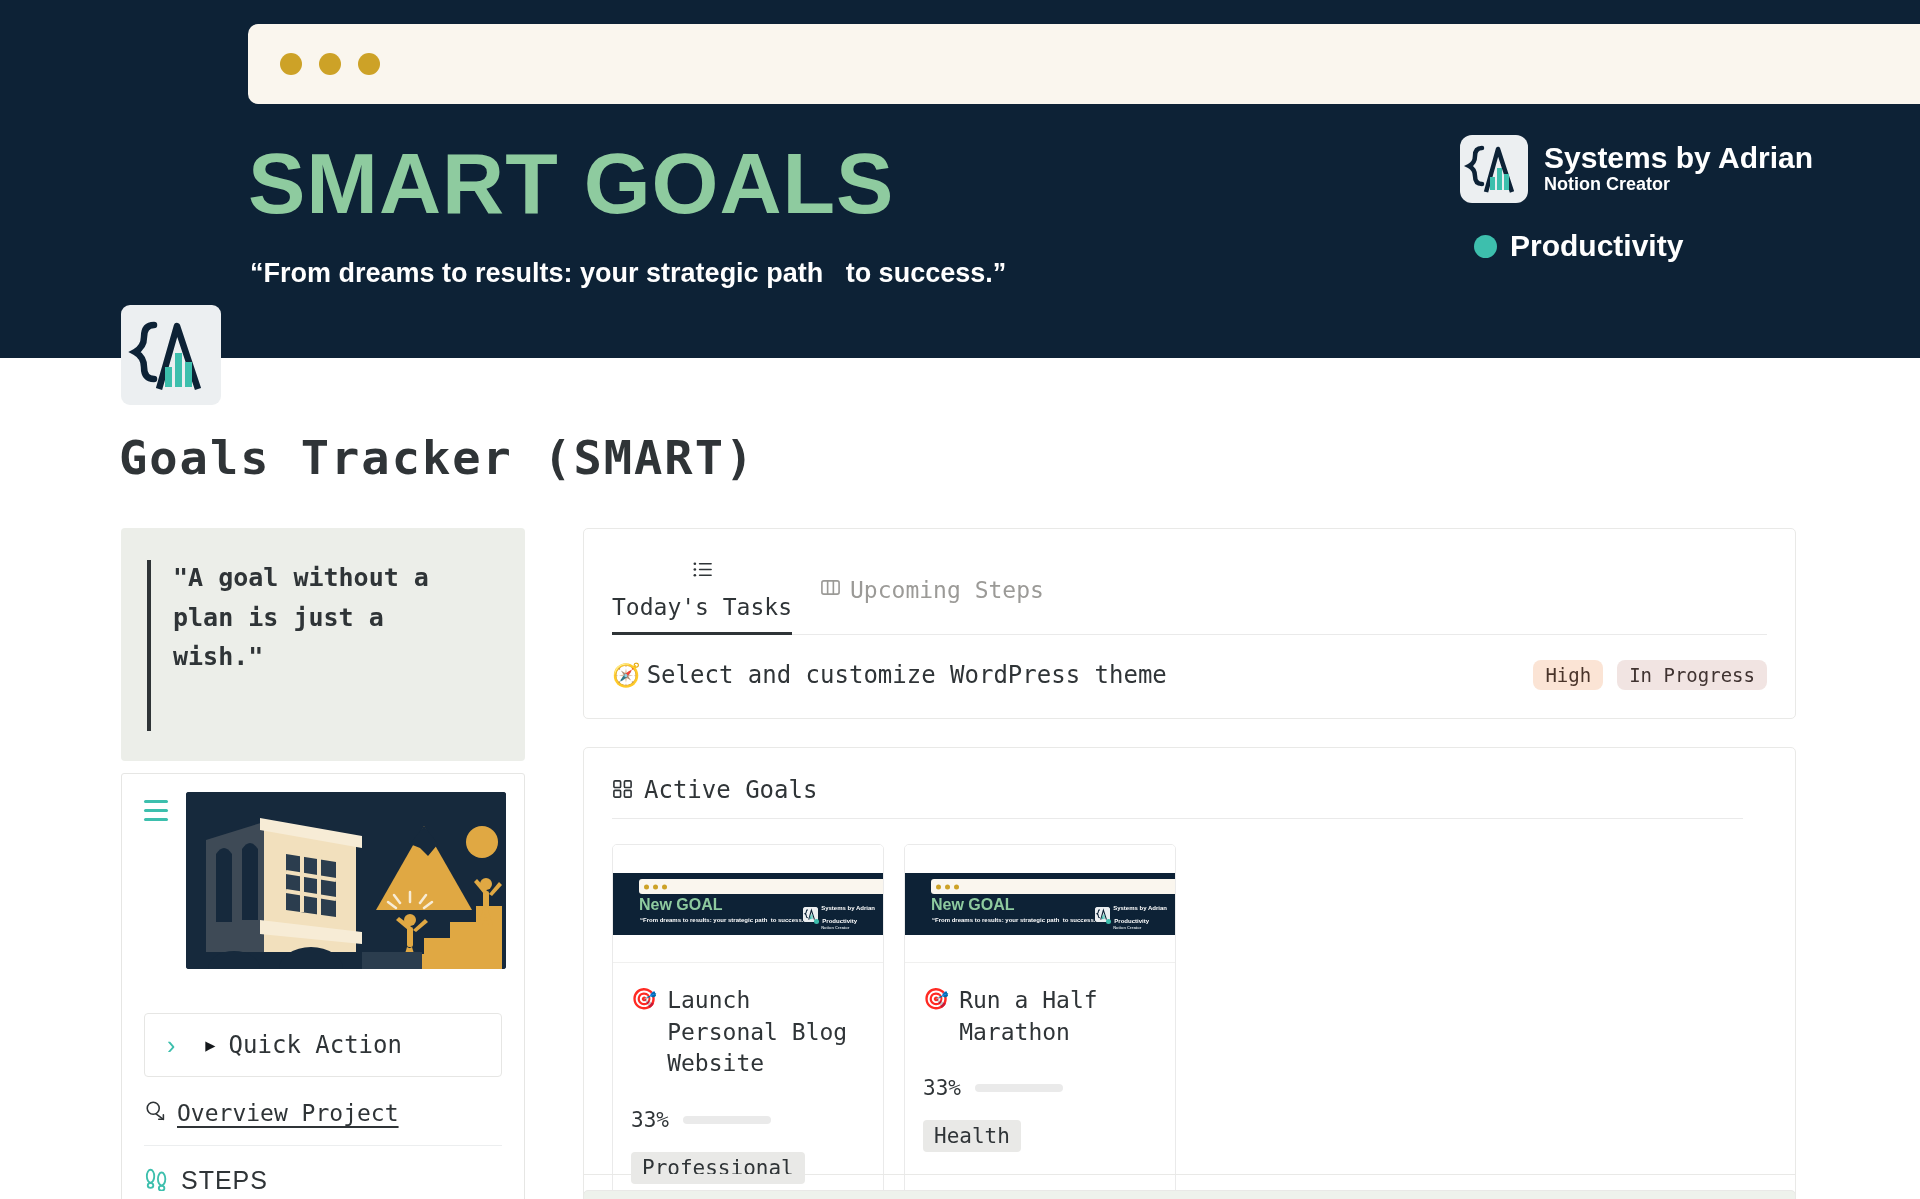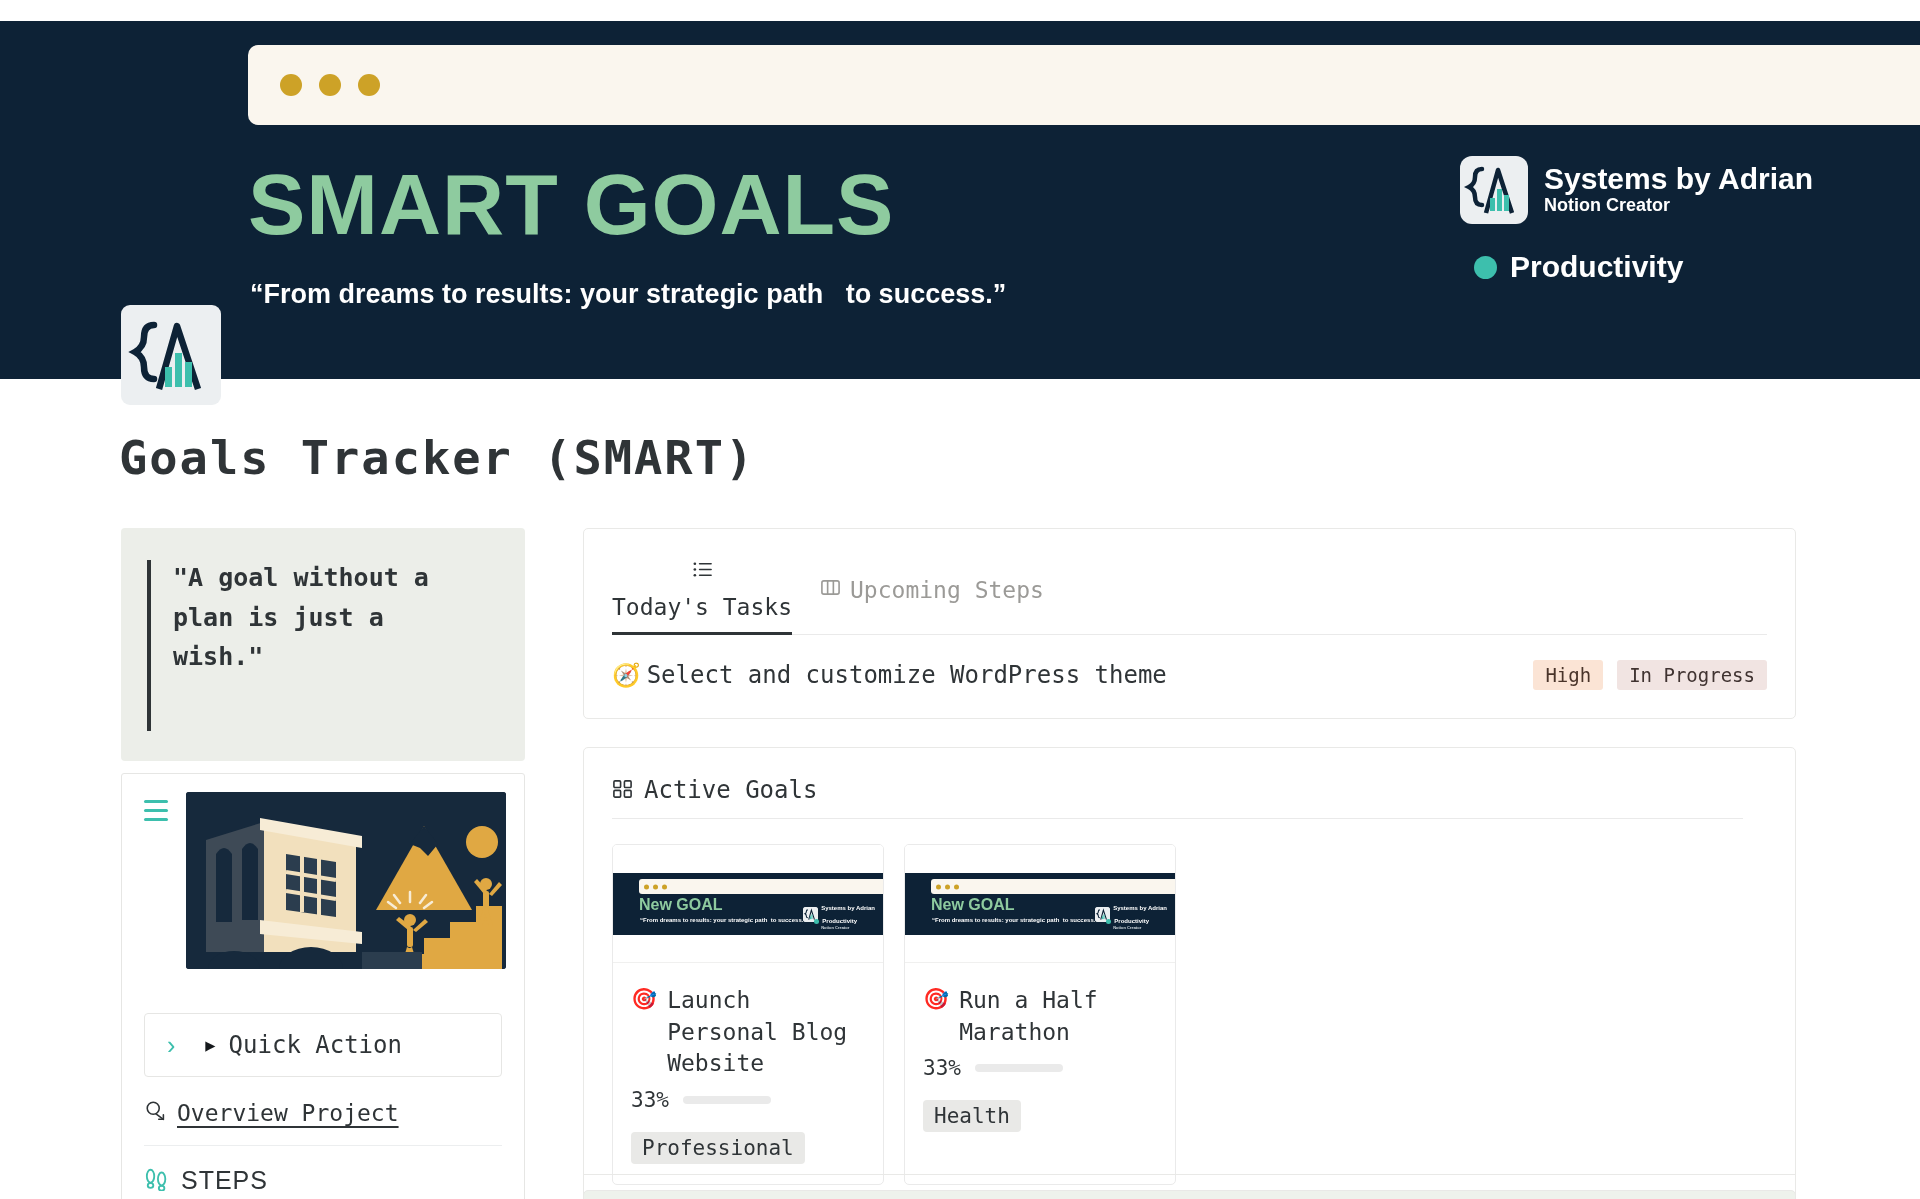"SMART GOALS" .banner { margin-top: 21px -> none }
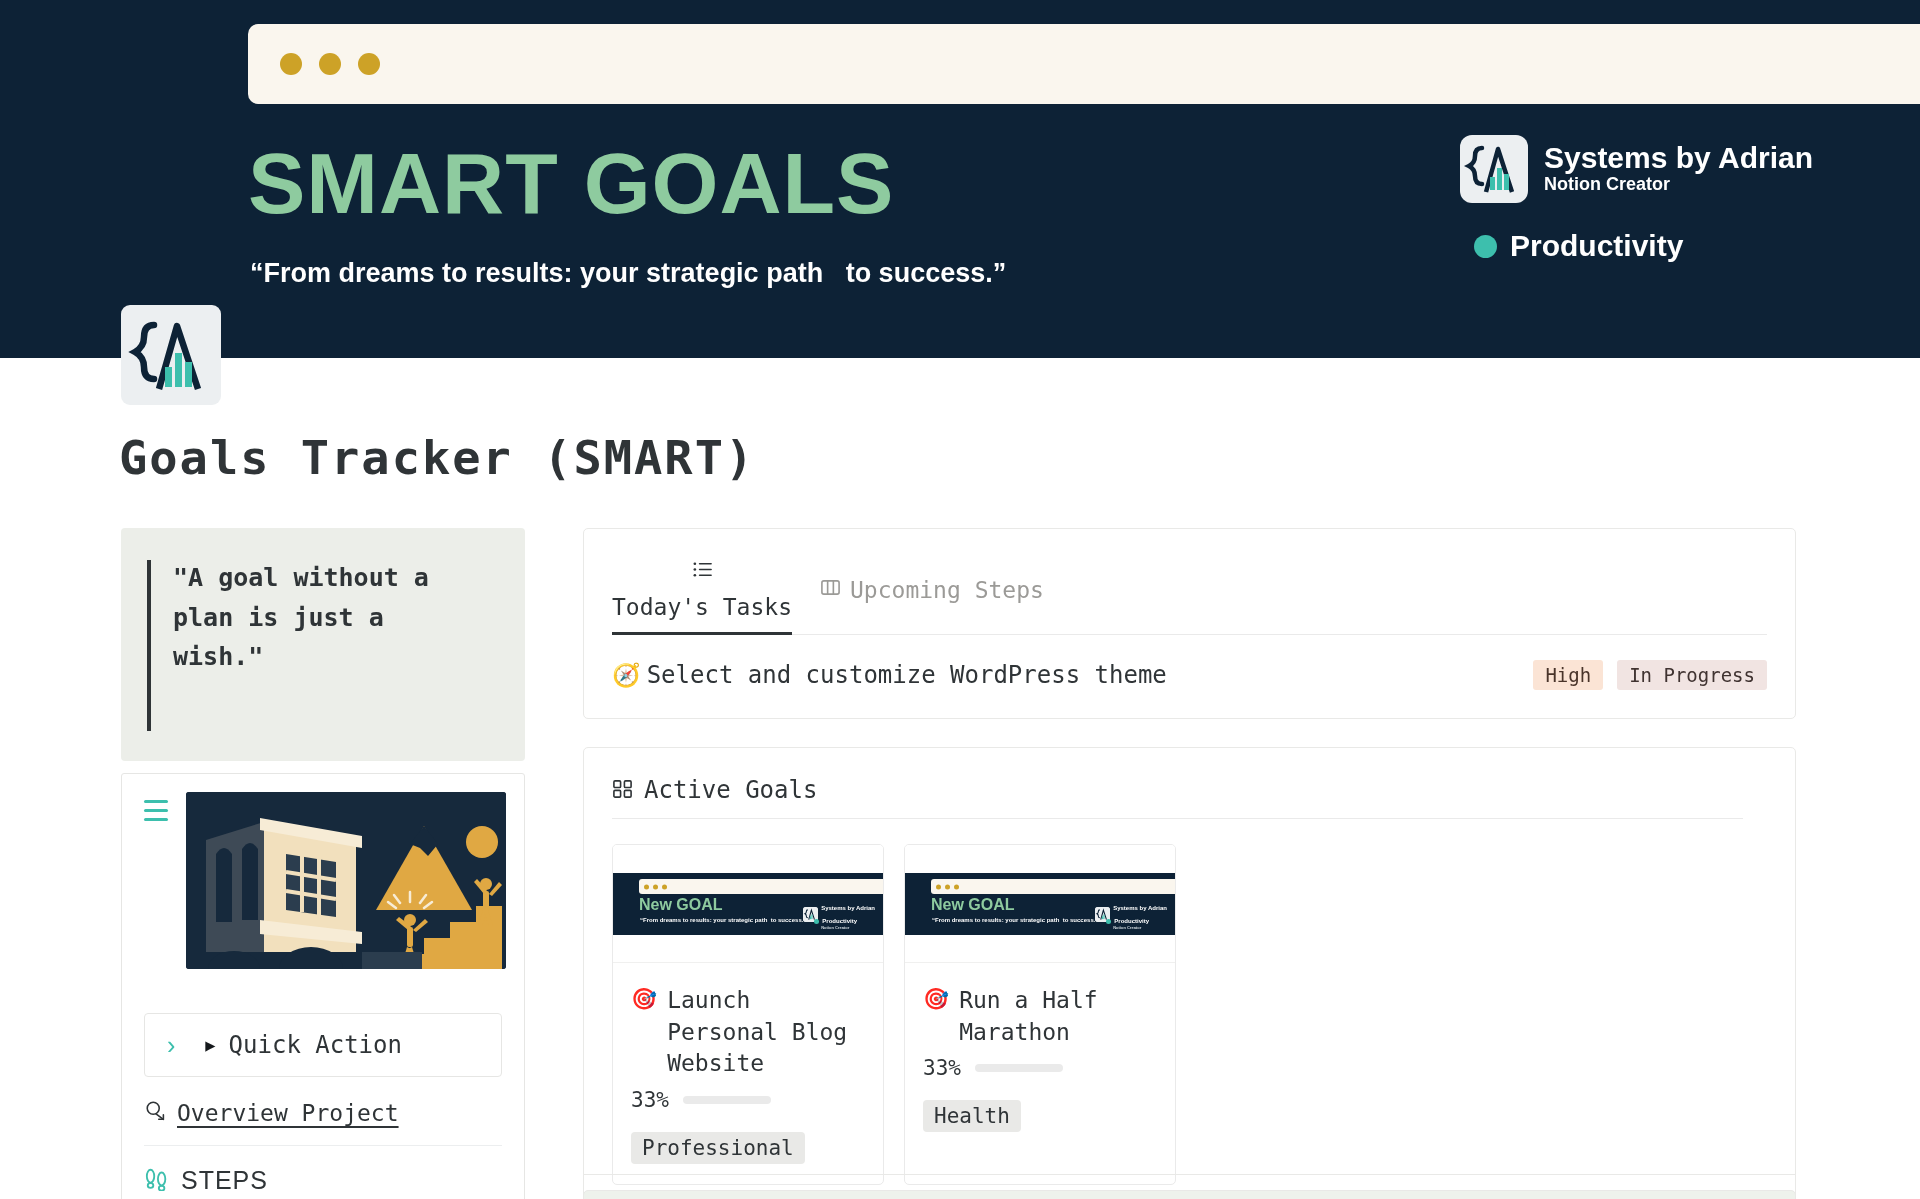"High" .badge { border-radius: 3px -> 8px }
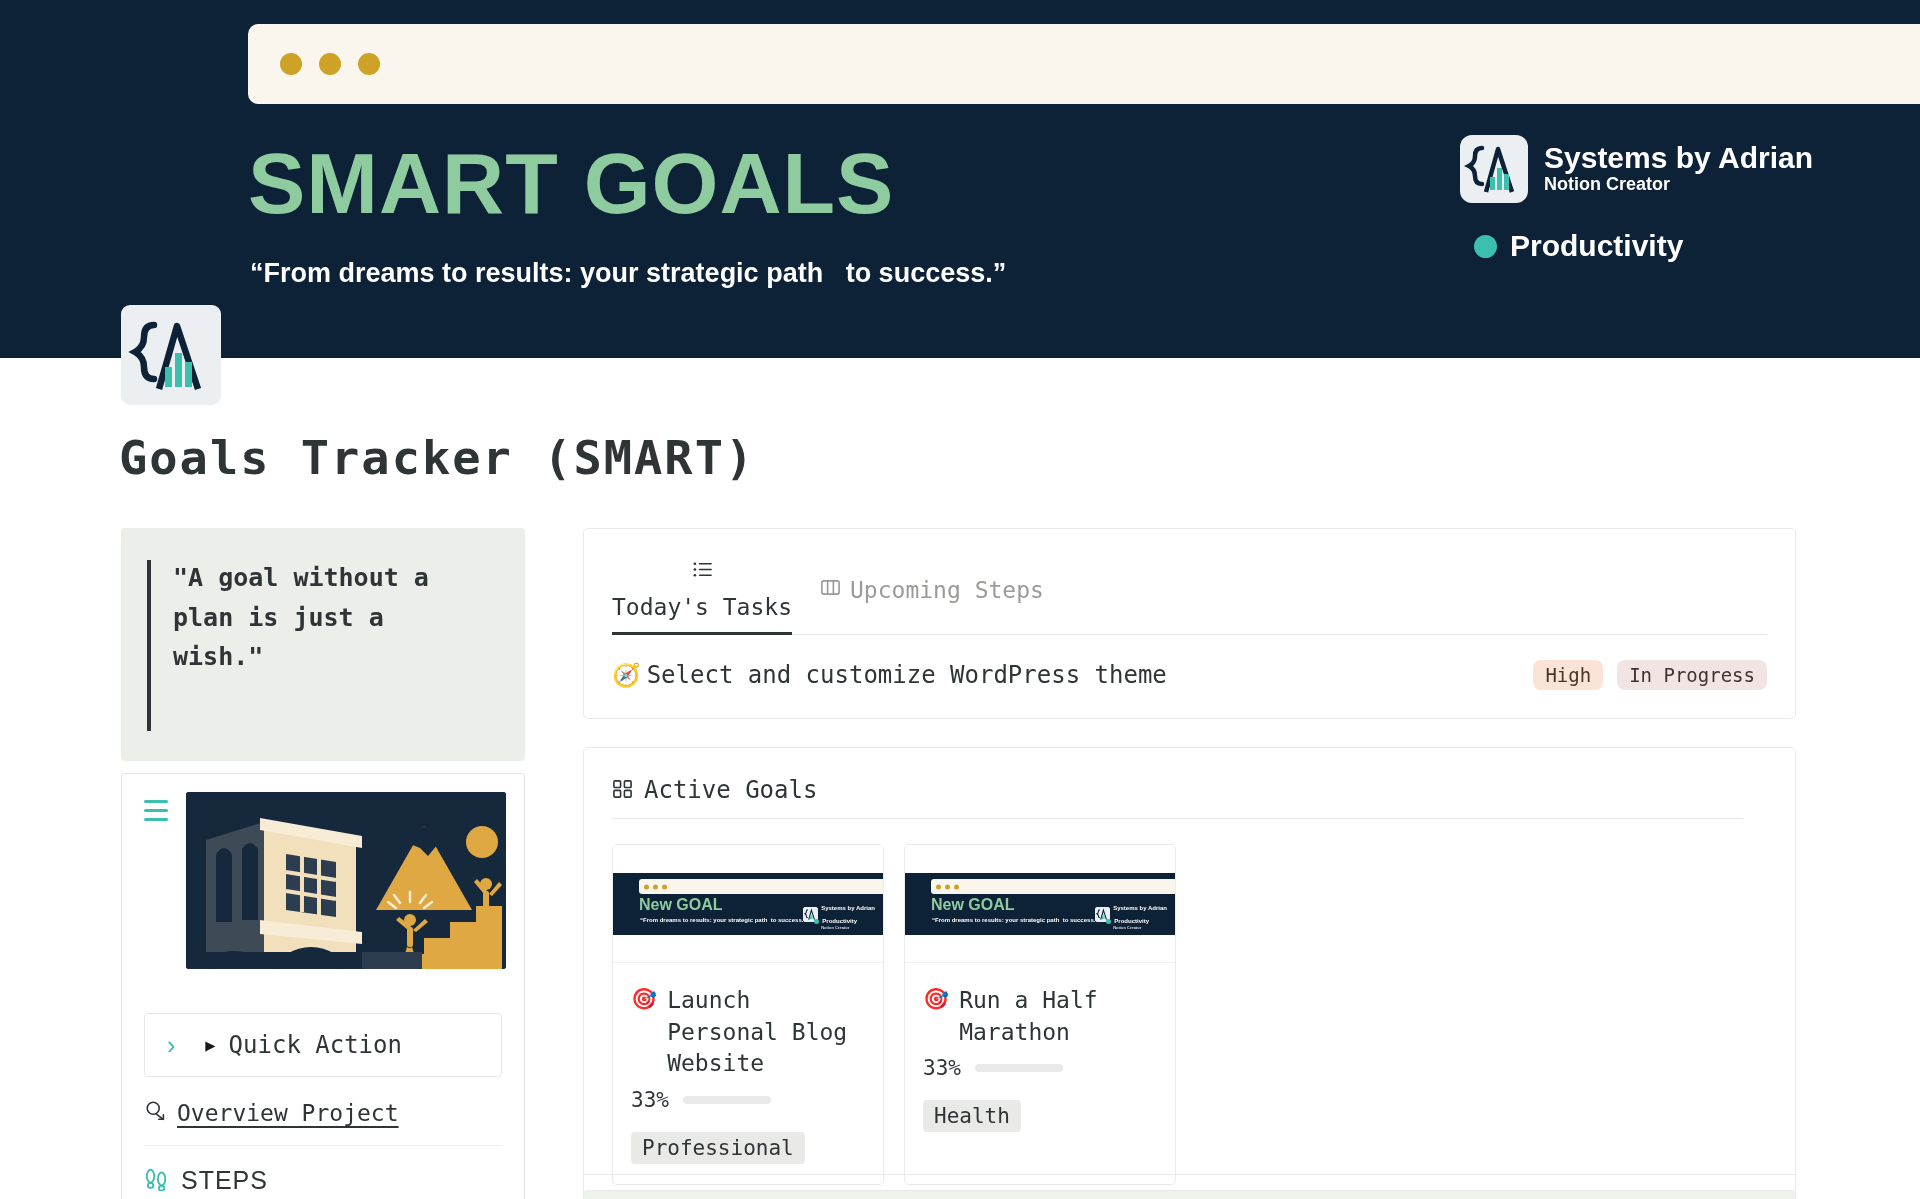"33%" .goal-progress-row { margin-top: 8px -> 28px }
